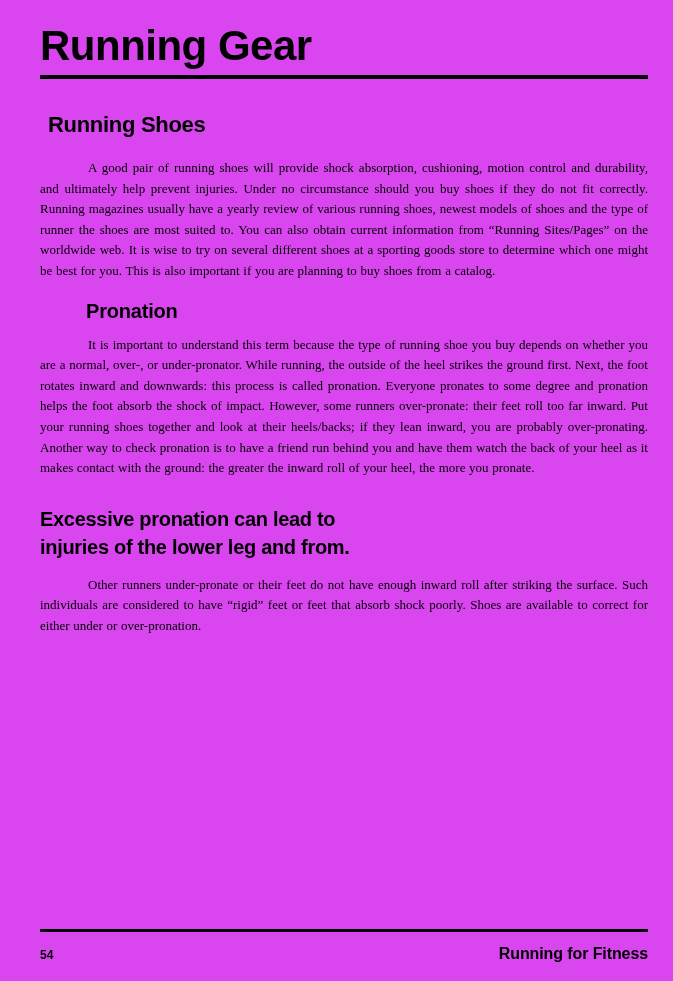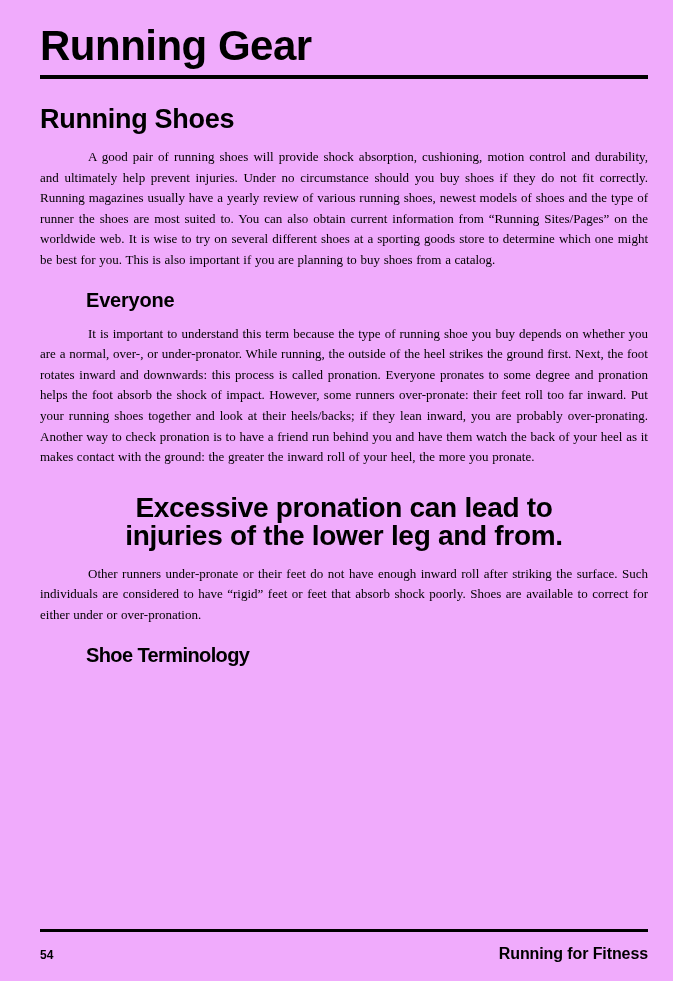"Running Gear" .page { background: #f0abfc -> #d946ef }
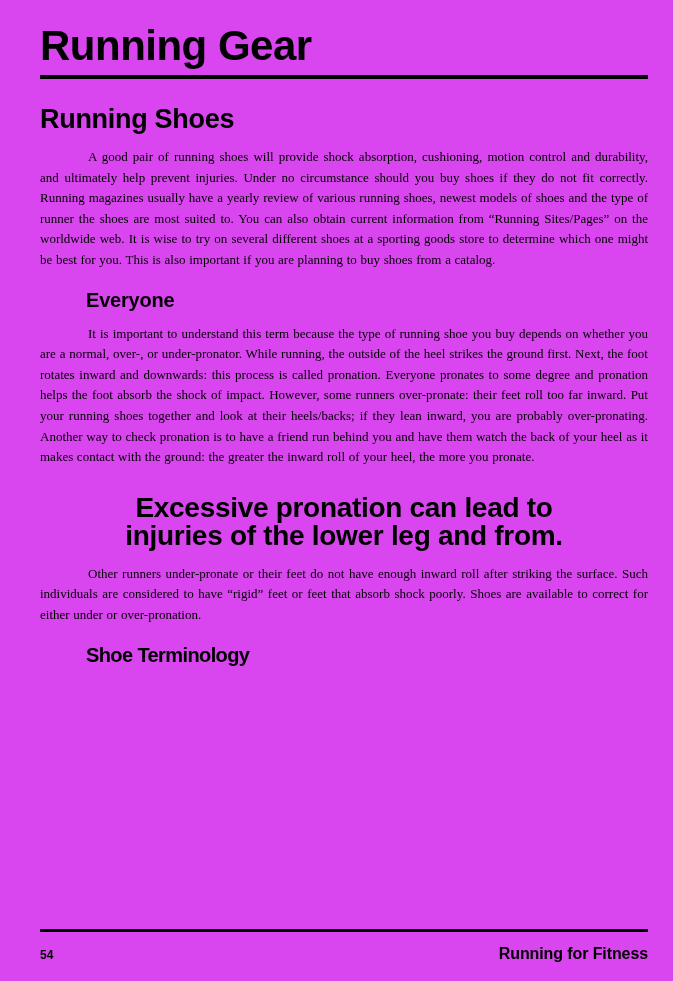"Running Shoes" .section-heading { font-size: 27px -> 22px; margin: 0 -> 8px }
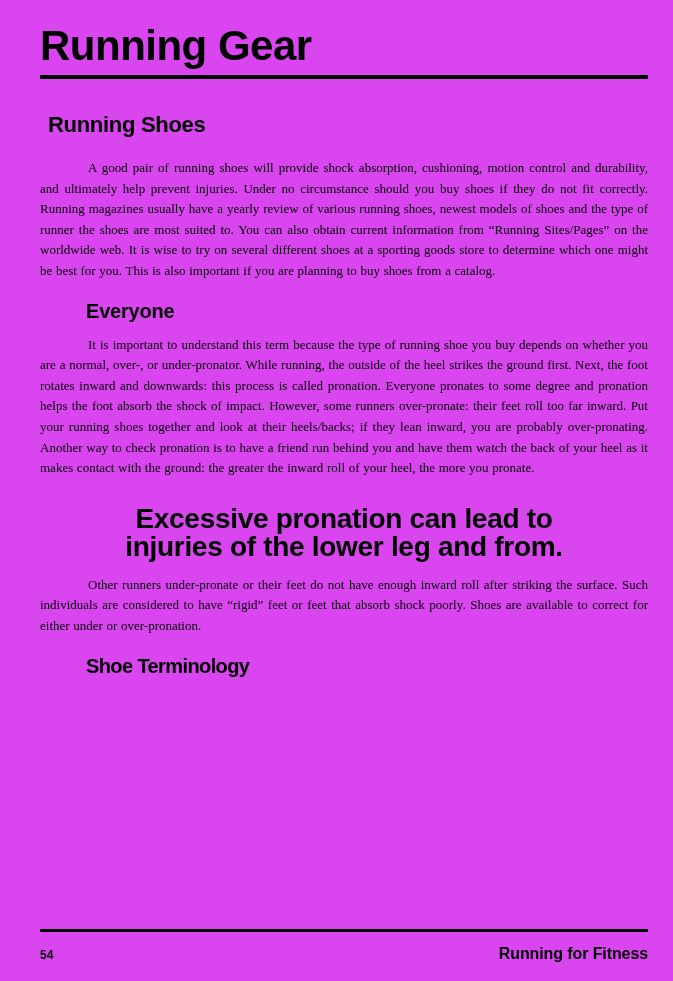"Everyone" h3.sub-heading { text: Everyone -> Pronation }
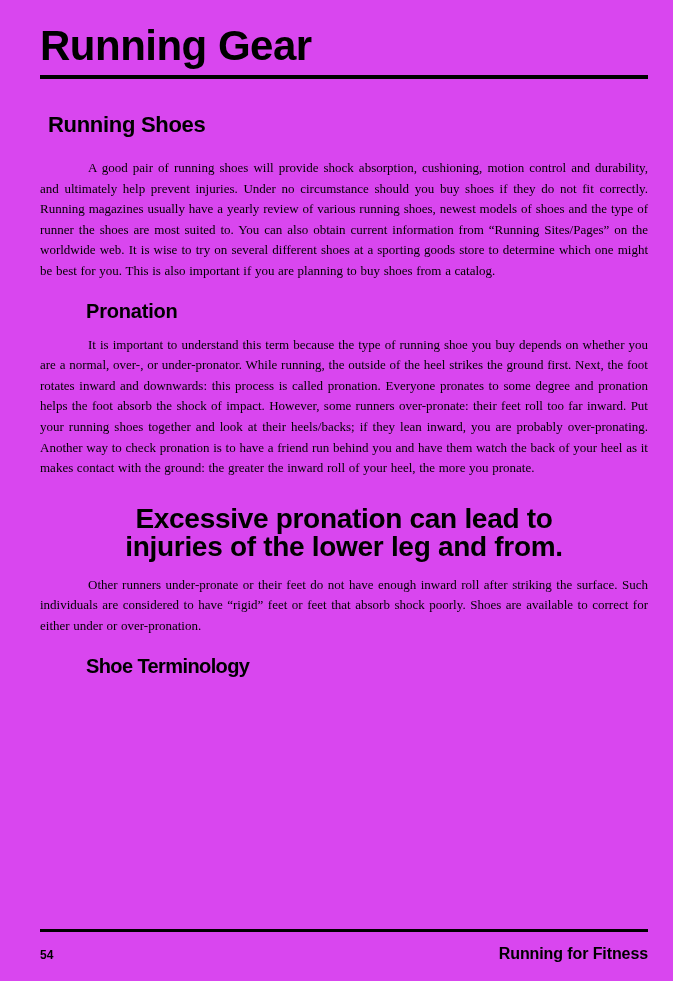"Excessive pronation can lead to" .pull-quote { font-size: 28px -> 20px; text-align: center -> none }
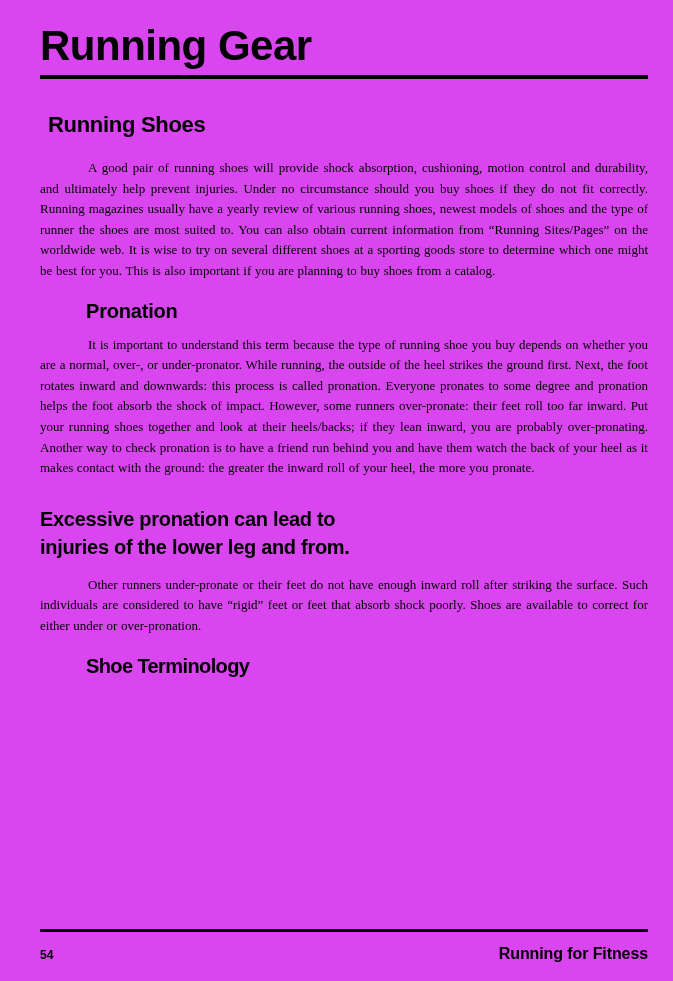"Shoe Terminology" h3.sub-heading { html: <h3>Shoe Terminology</h3> -> none }
